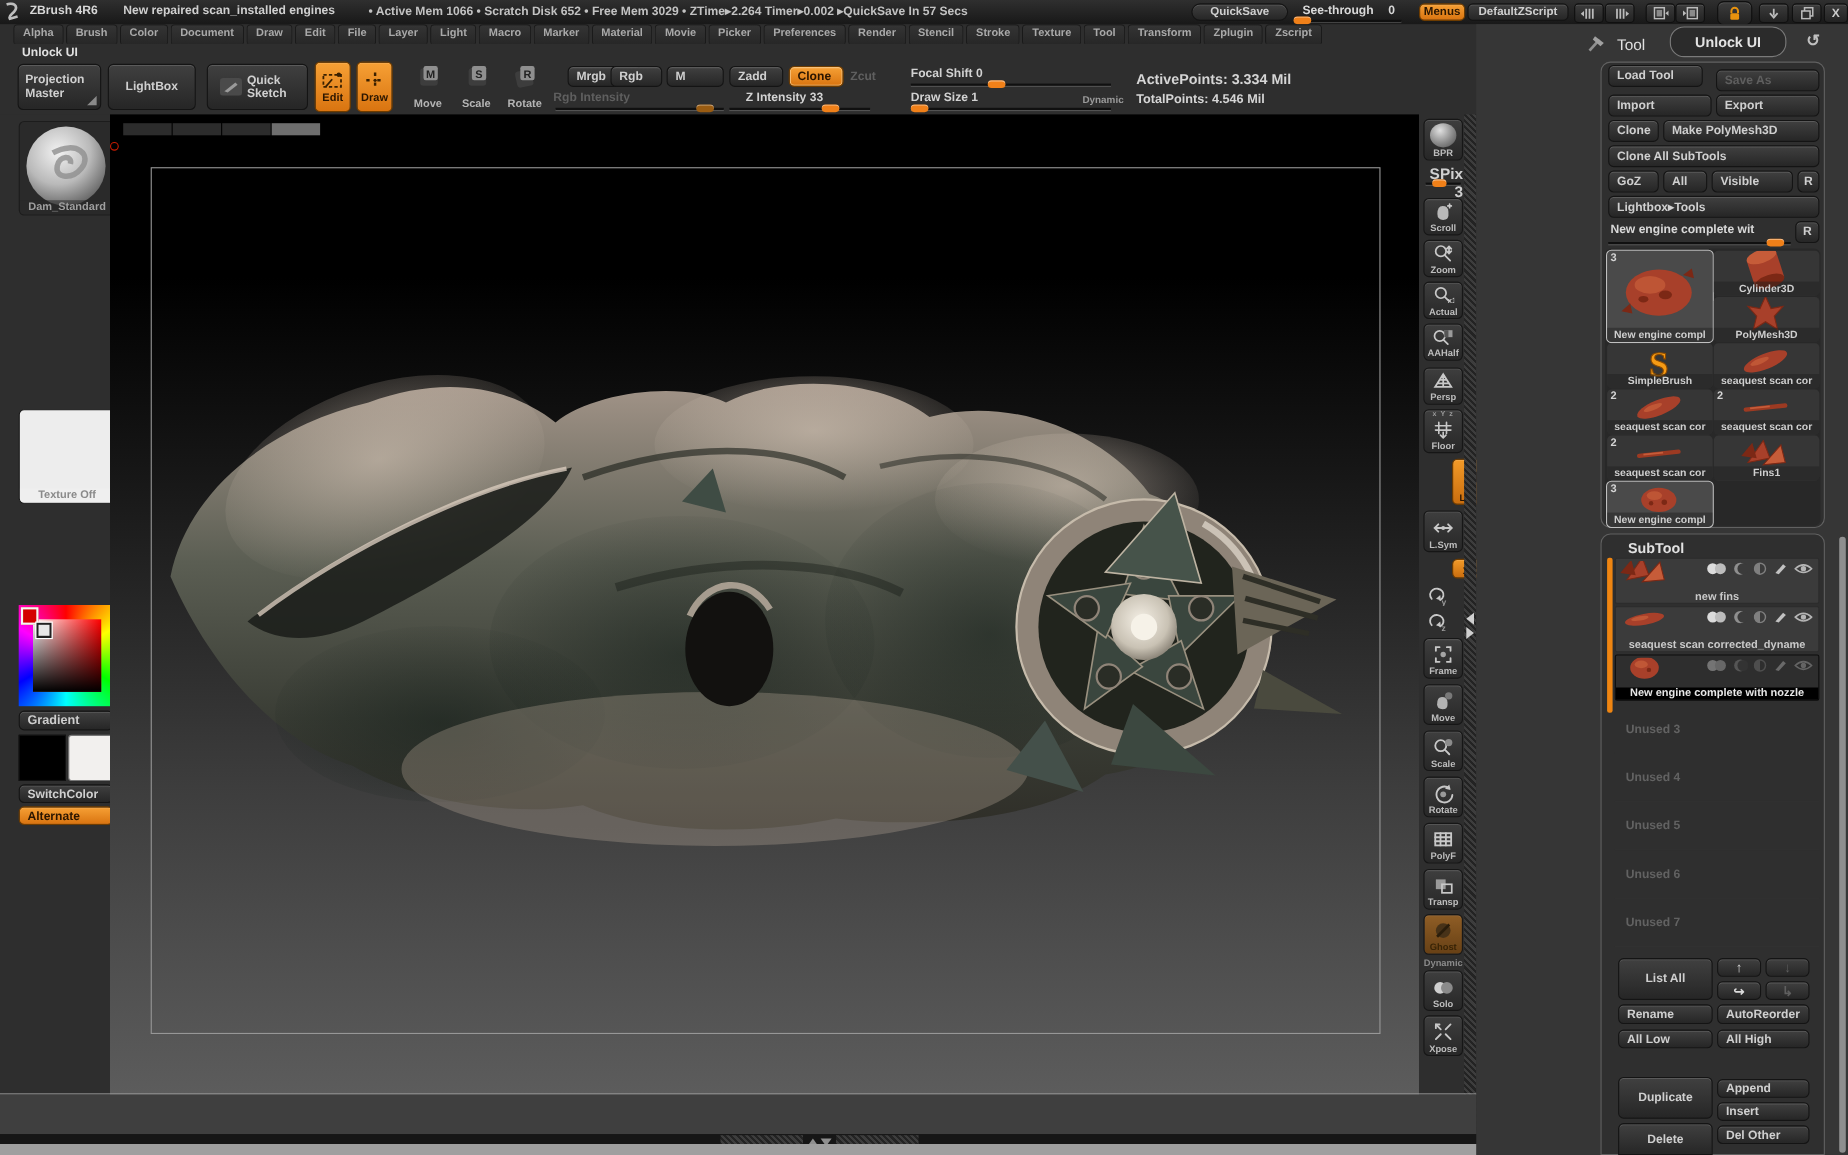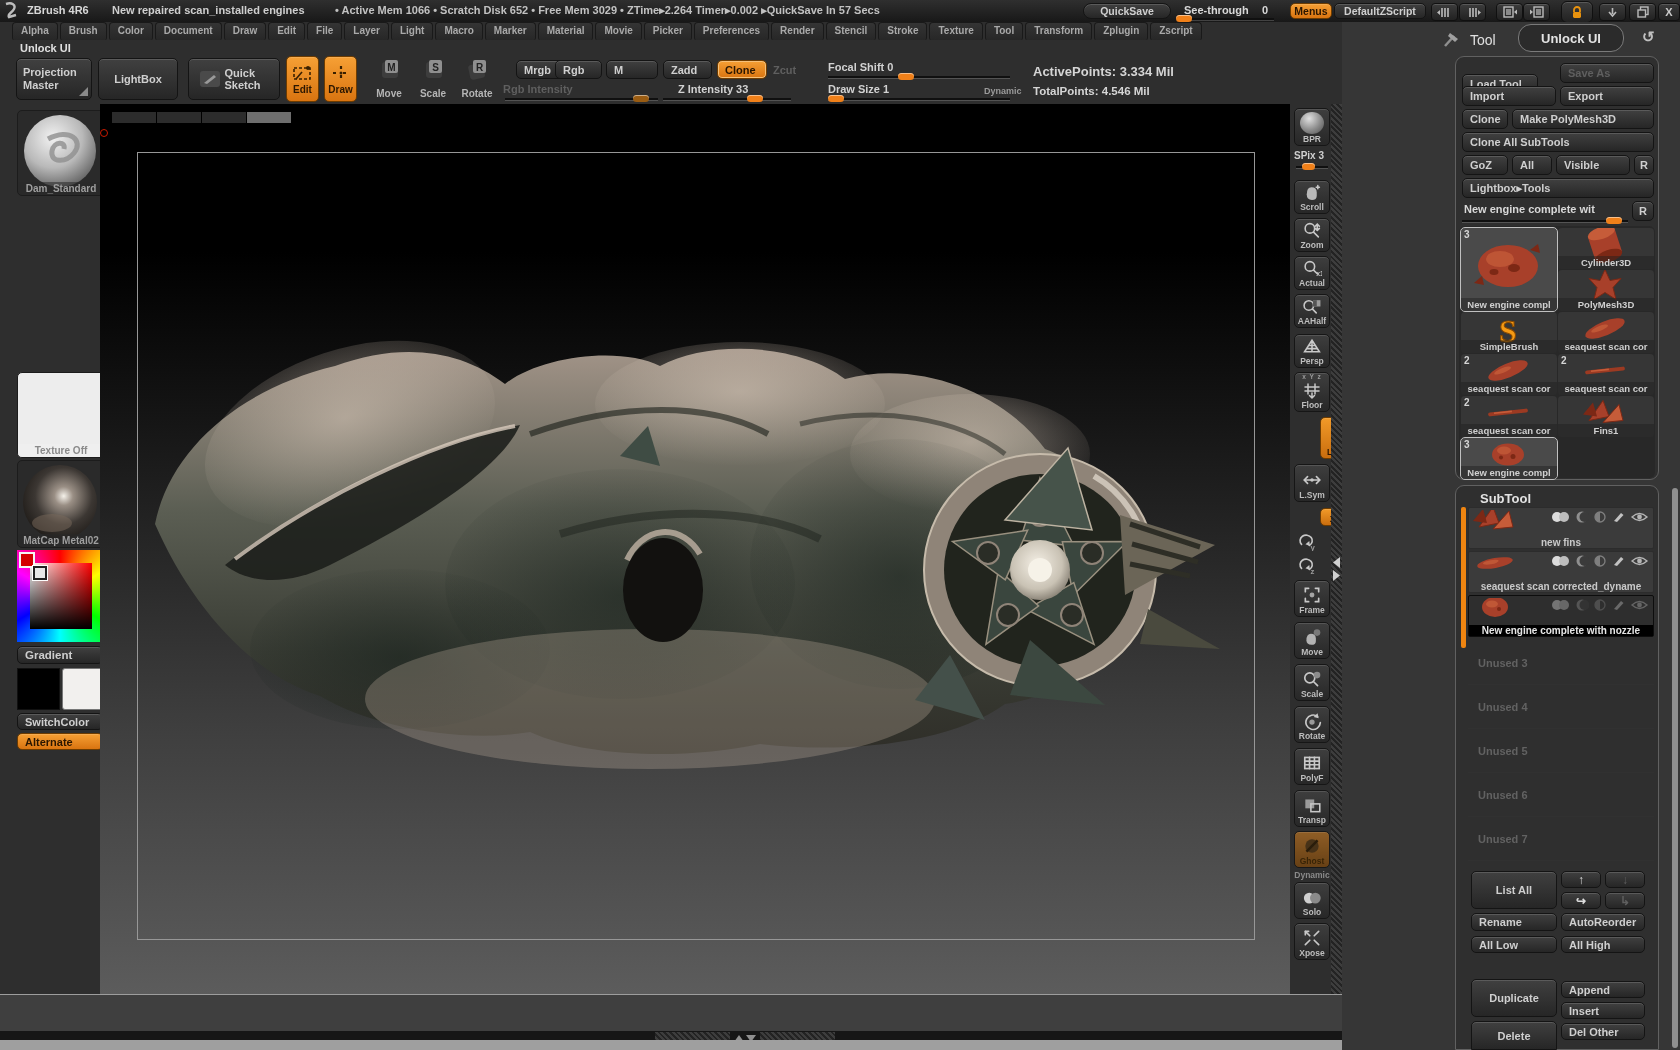"Load Tool" div.zbtn { top: 17px -> 2px; width: 76px -> 86px }
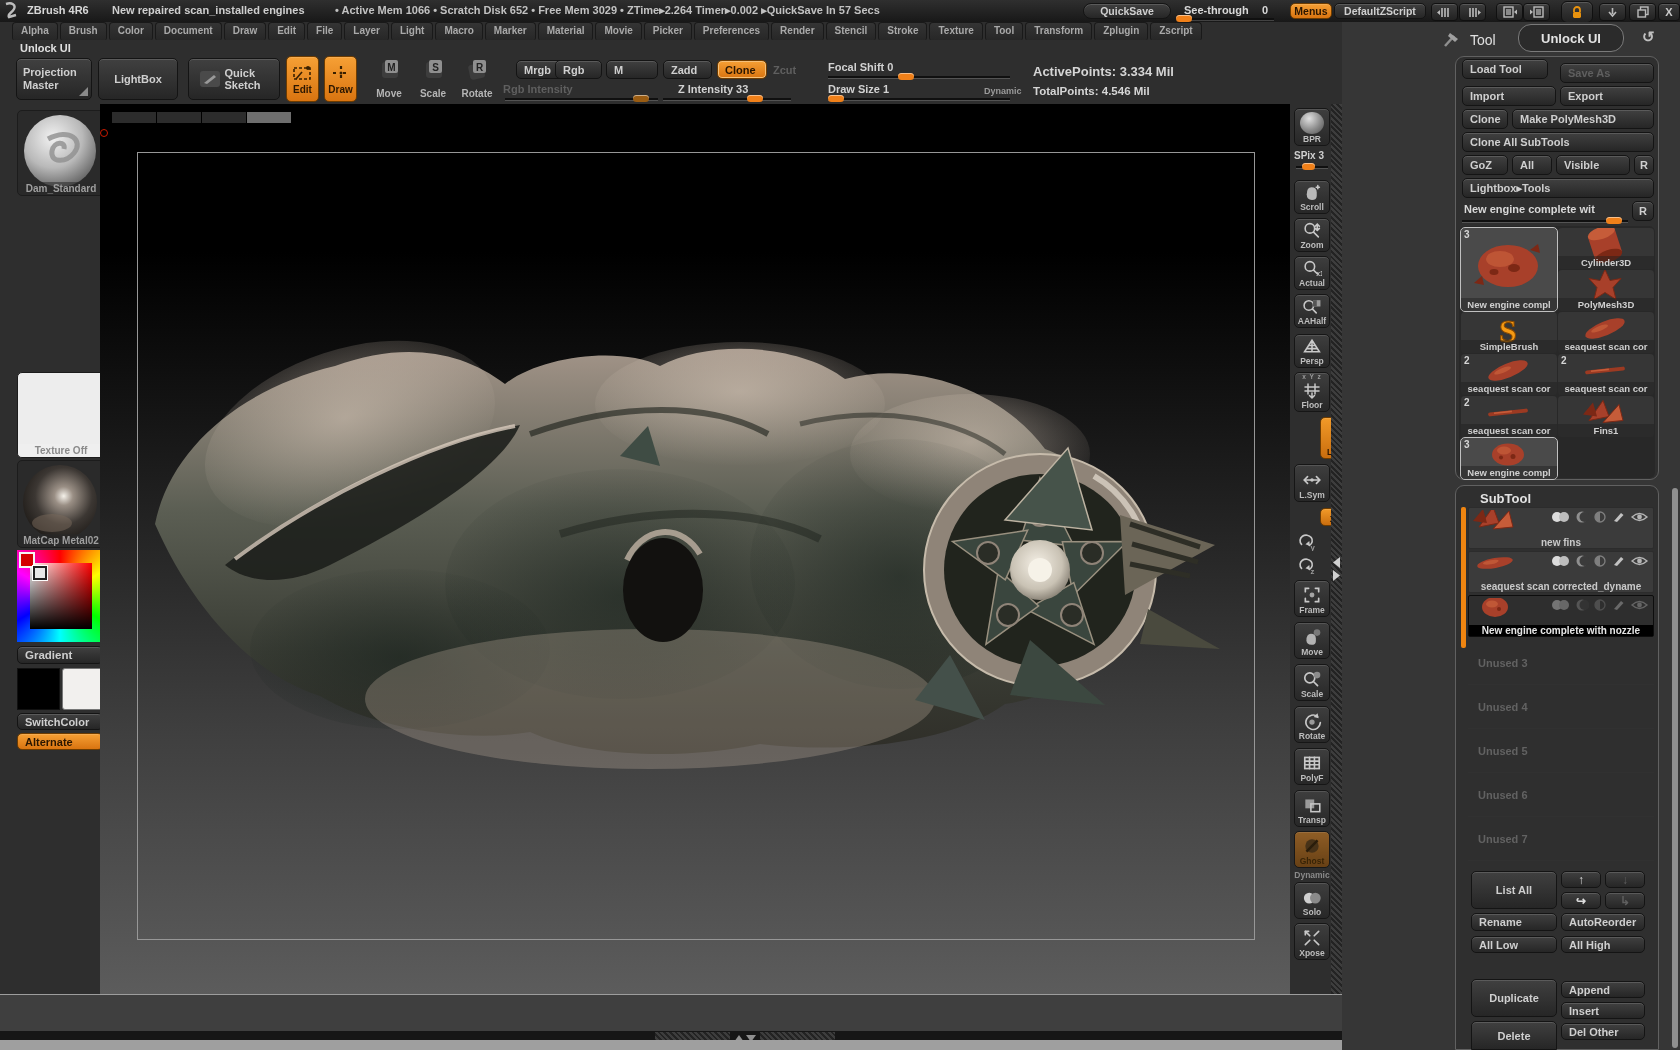"SPix 3" div { font-size: 10px -> 14px; text-align: left -> right }
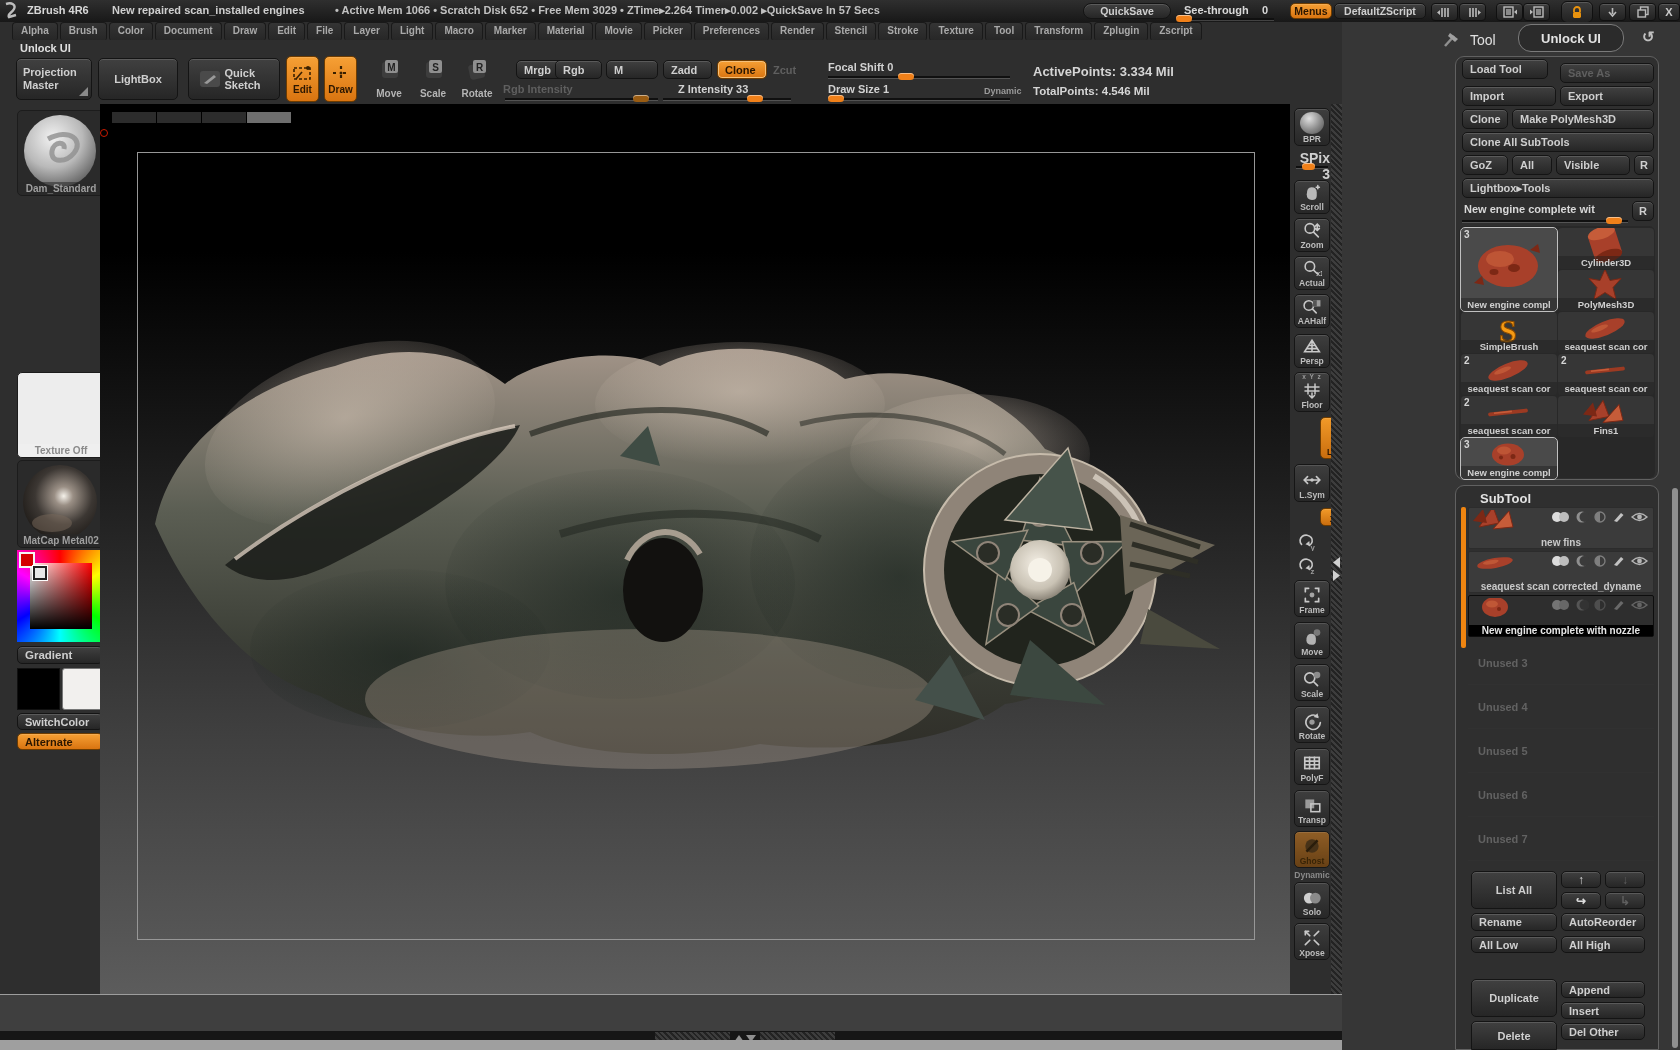"MatCap Metal02" div.pal { html: <div> <svg> <defs> <radialGradient> <stop></stop> <stop></stop> <stop></stop> <stop></stop> </radialGradient> </defs> <circle></circle> <ellipse></ellipse> </svg> <div>MatCap Metal02</div> </div> -> none }
